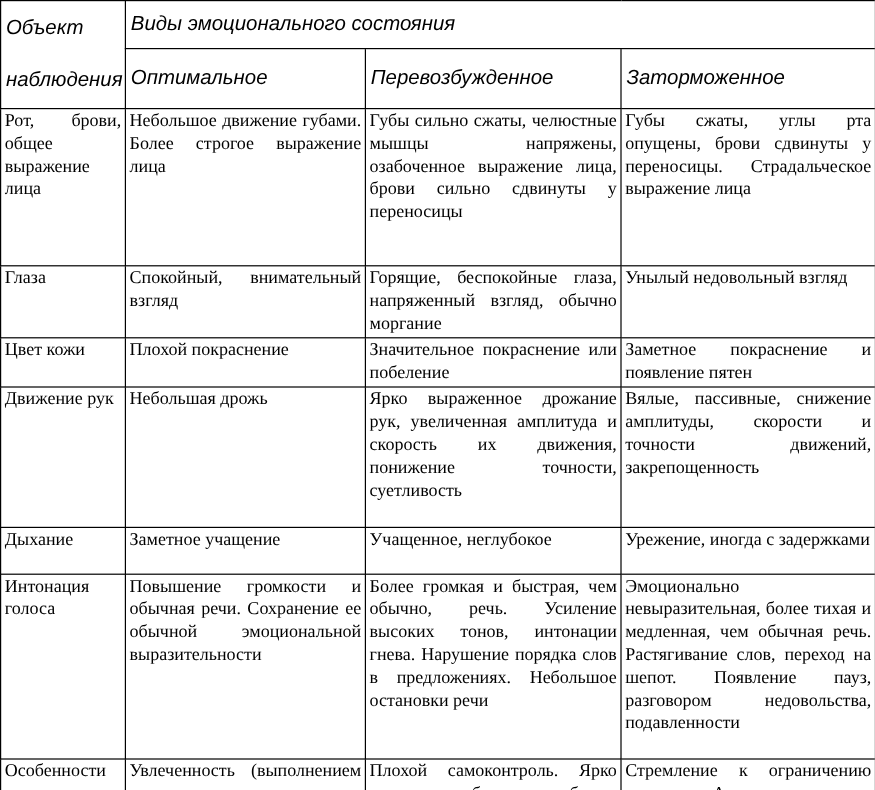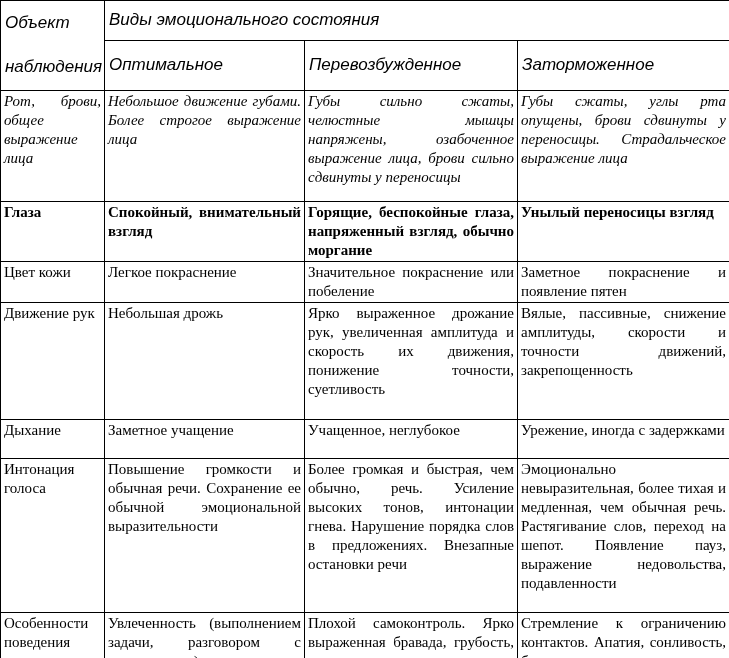"Рот, брови, общее выражение лица" tr.r1 { font-style: italic -> none; height: 111px -> 131px }
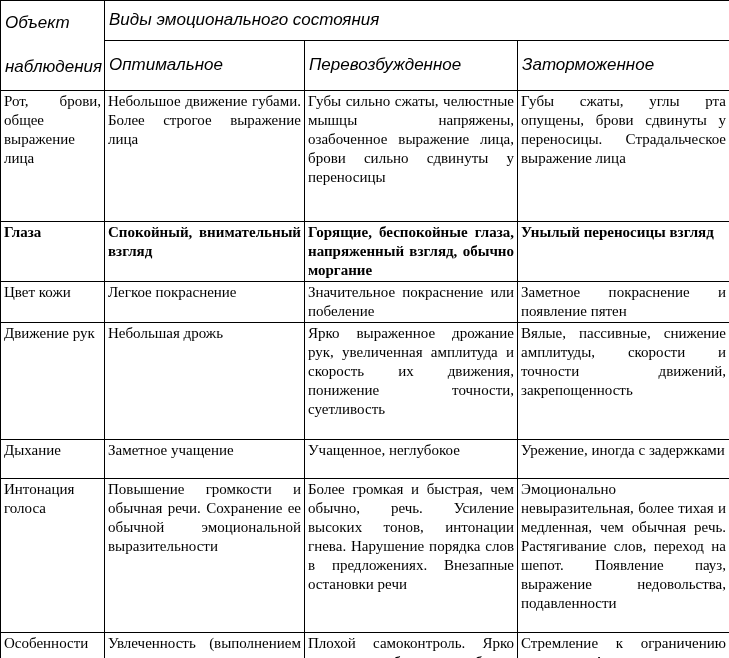"Глаза" tr.r2 { font-weight: bold -> none }
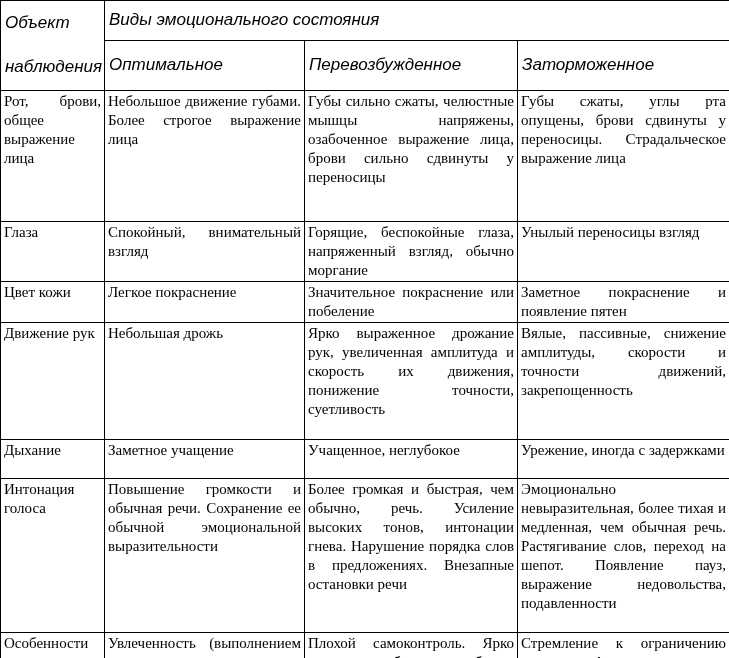"Унылый переносицы взгляд" td { text: переносицы -> недовольный }
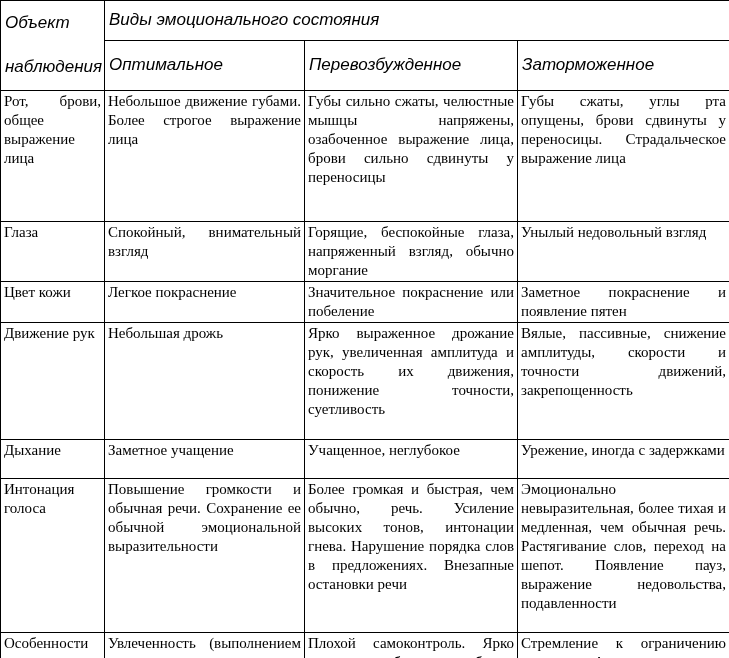"Легкое покраснение" td { text: Легкое -> Плохой }
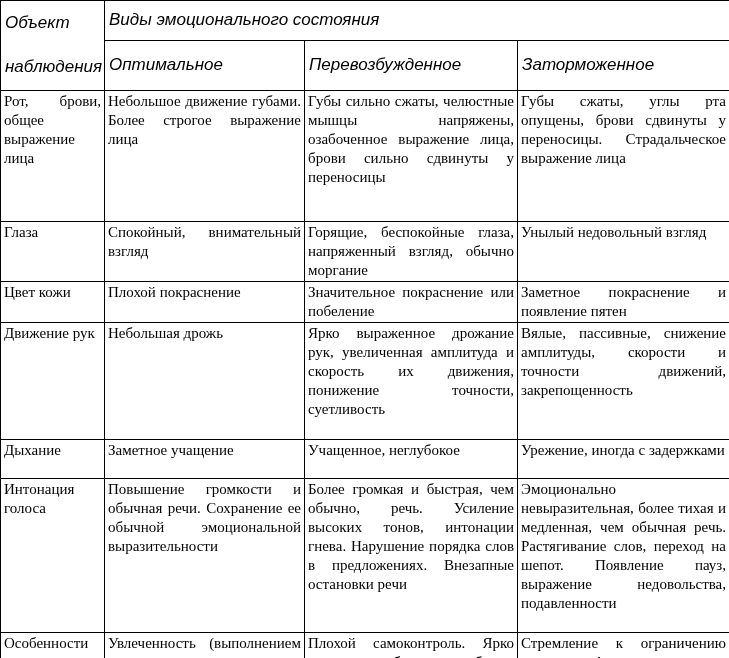"Более громкая и быстрая, чем" td { text: Внезапные -> Небольшое }
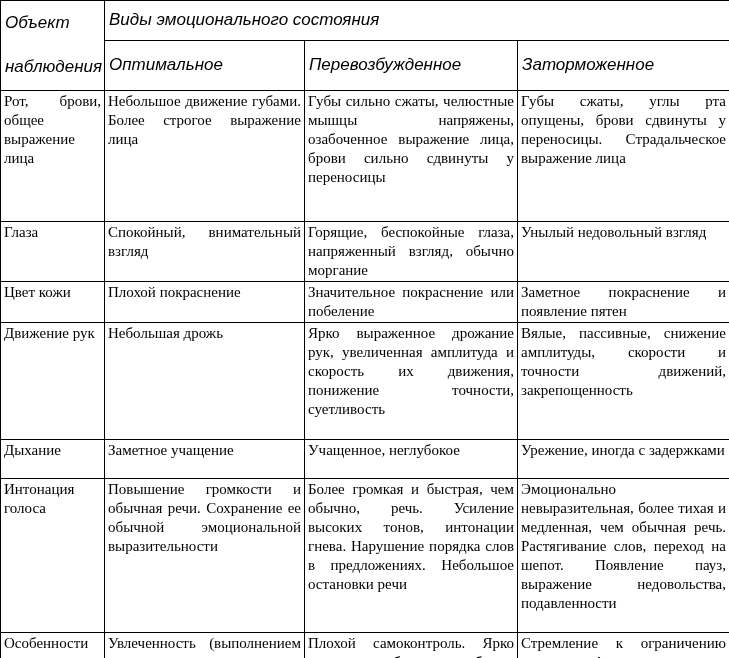"Эмоционально невыразительная, более" td { text: выражение -> разговором }
